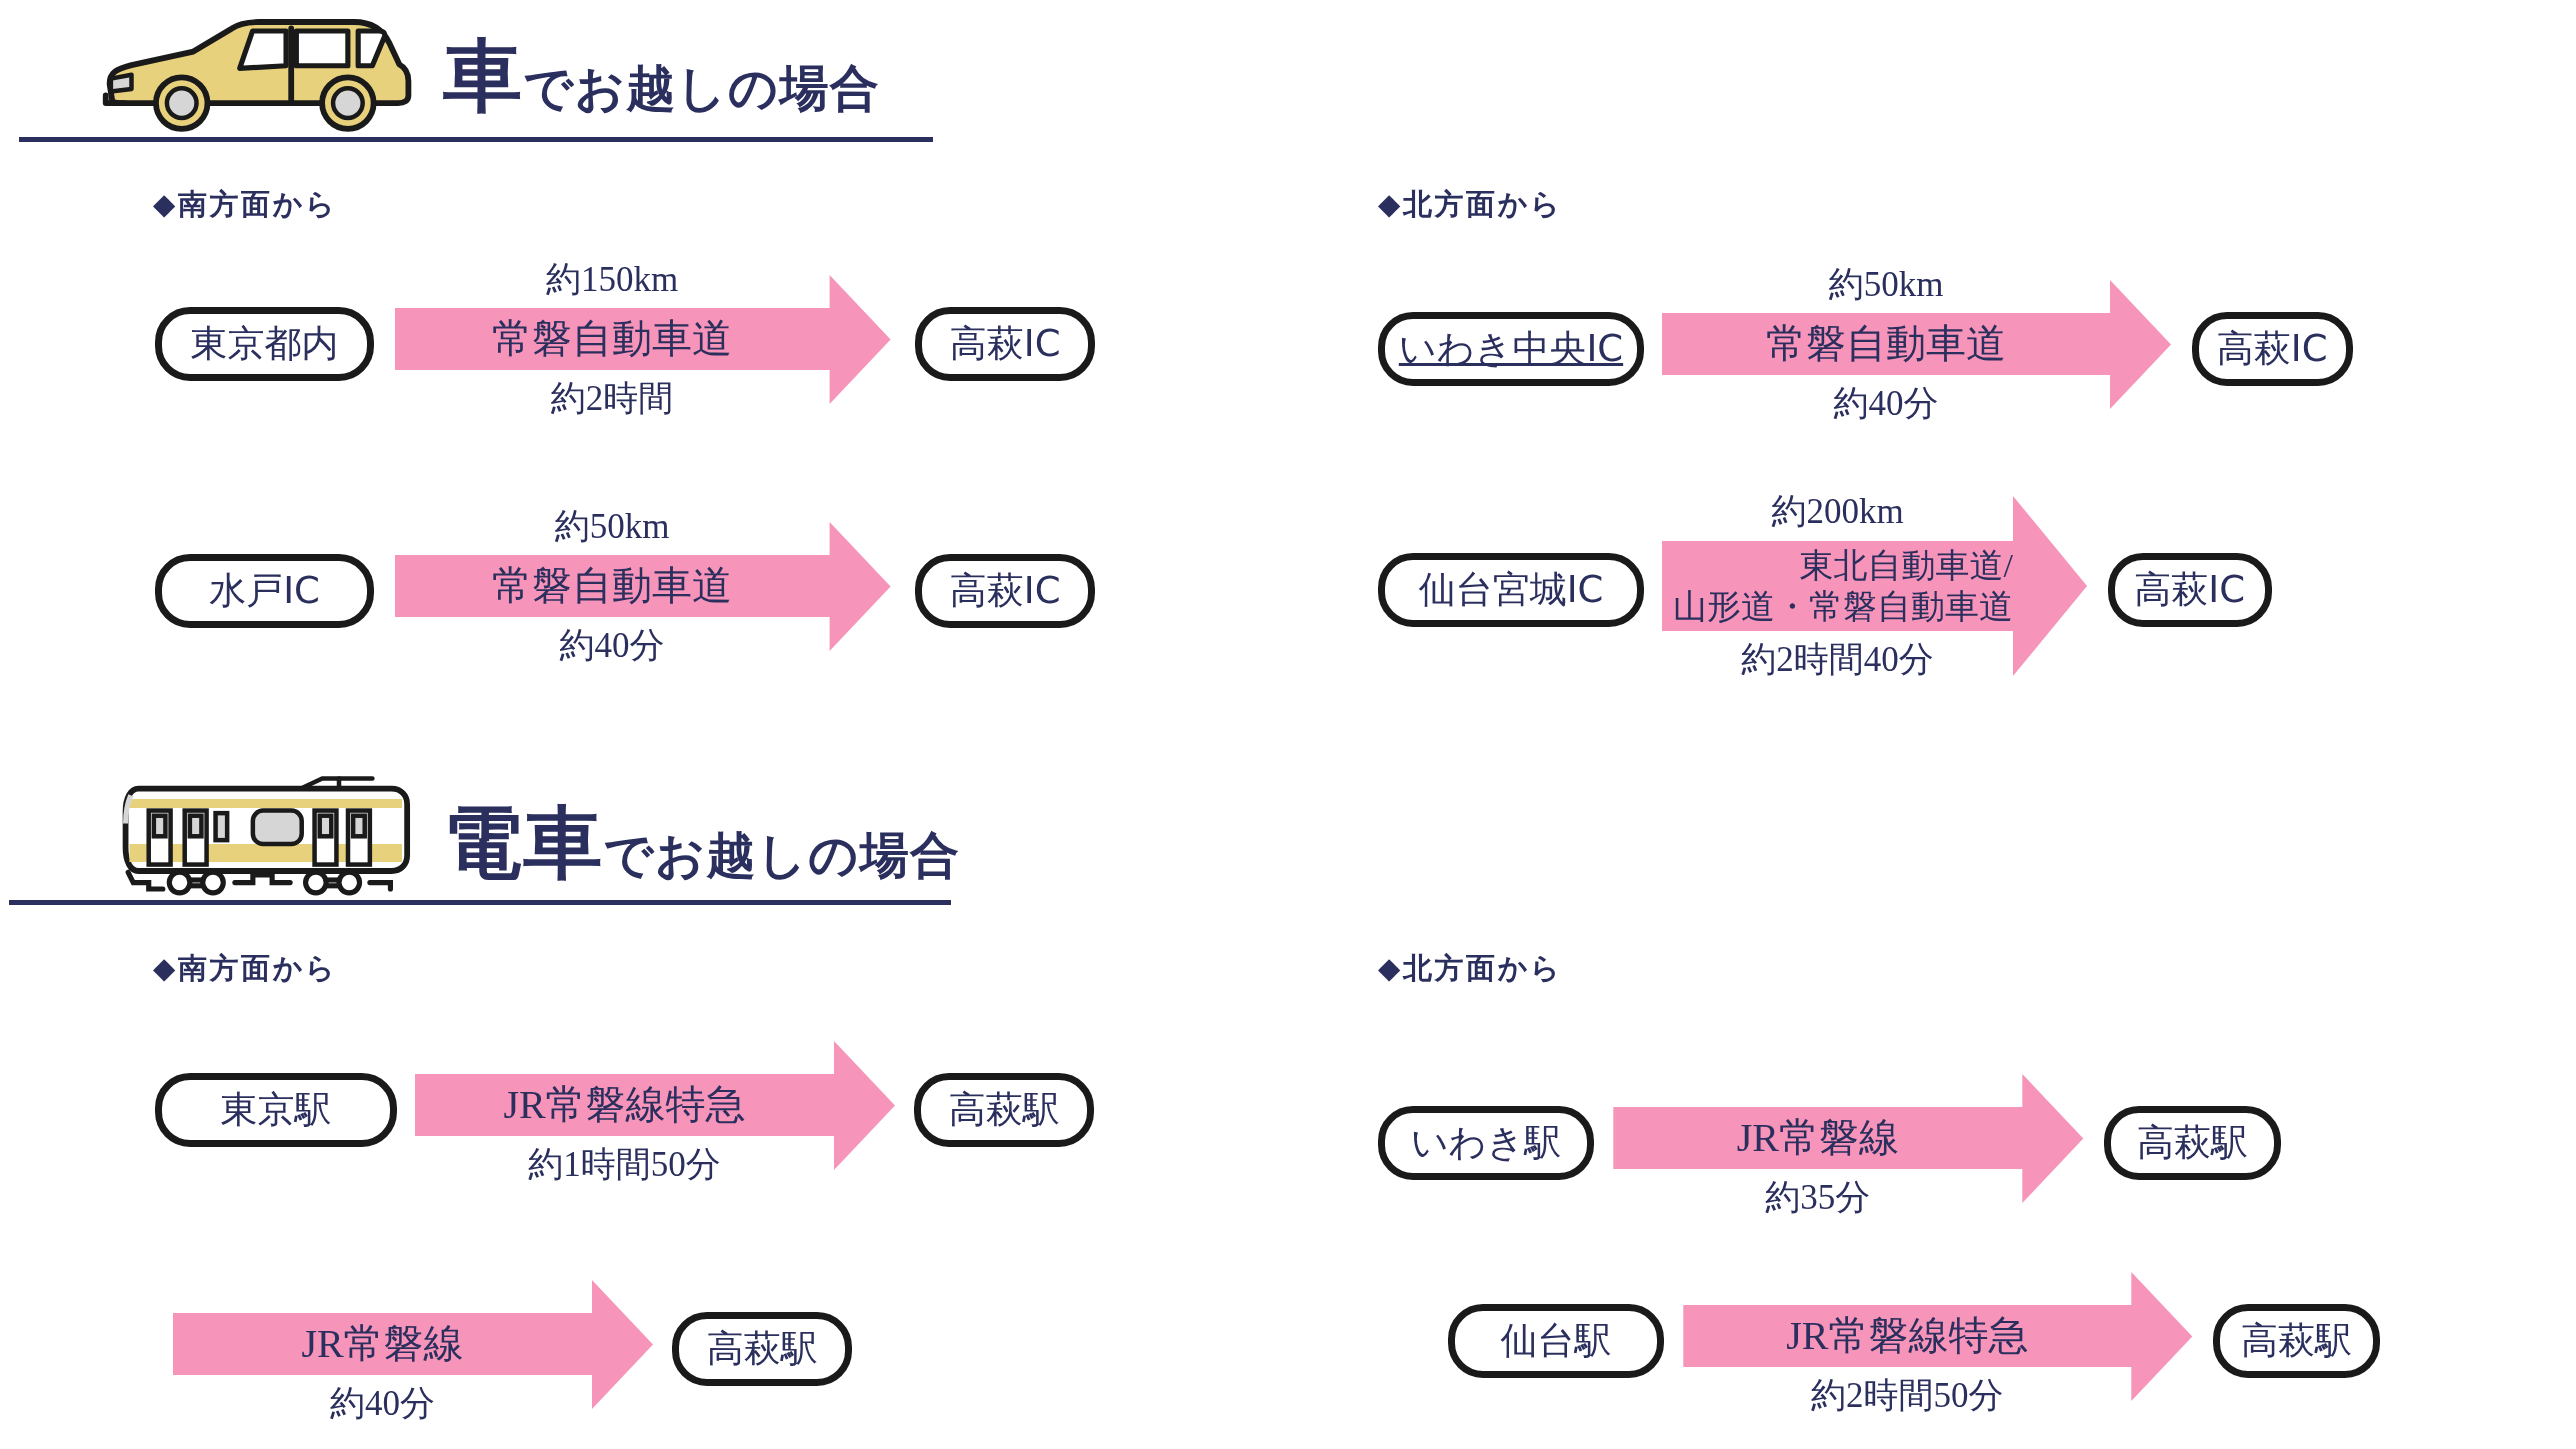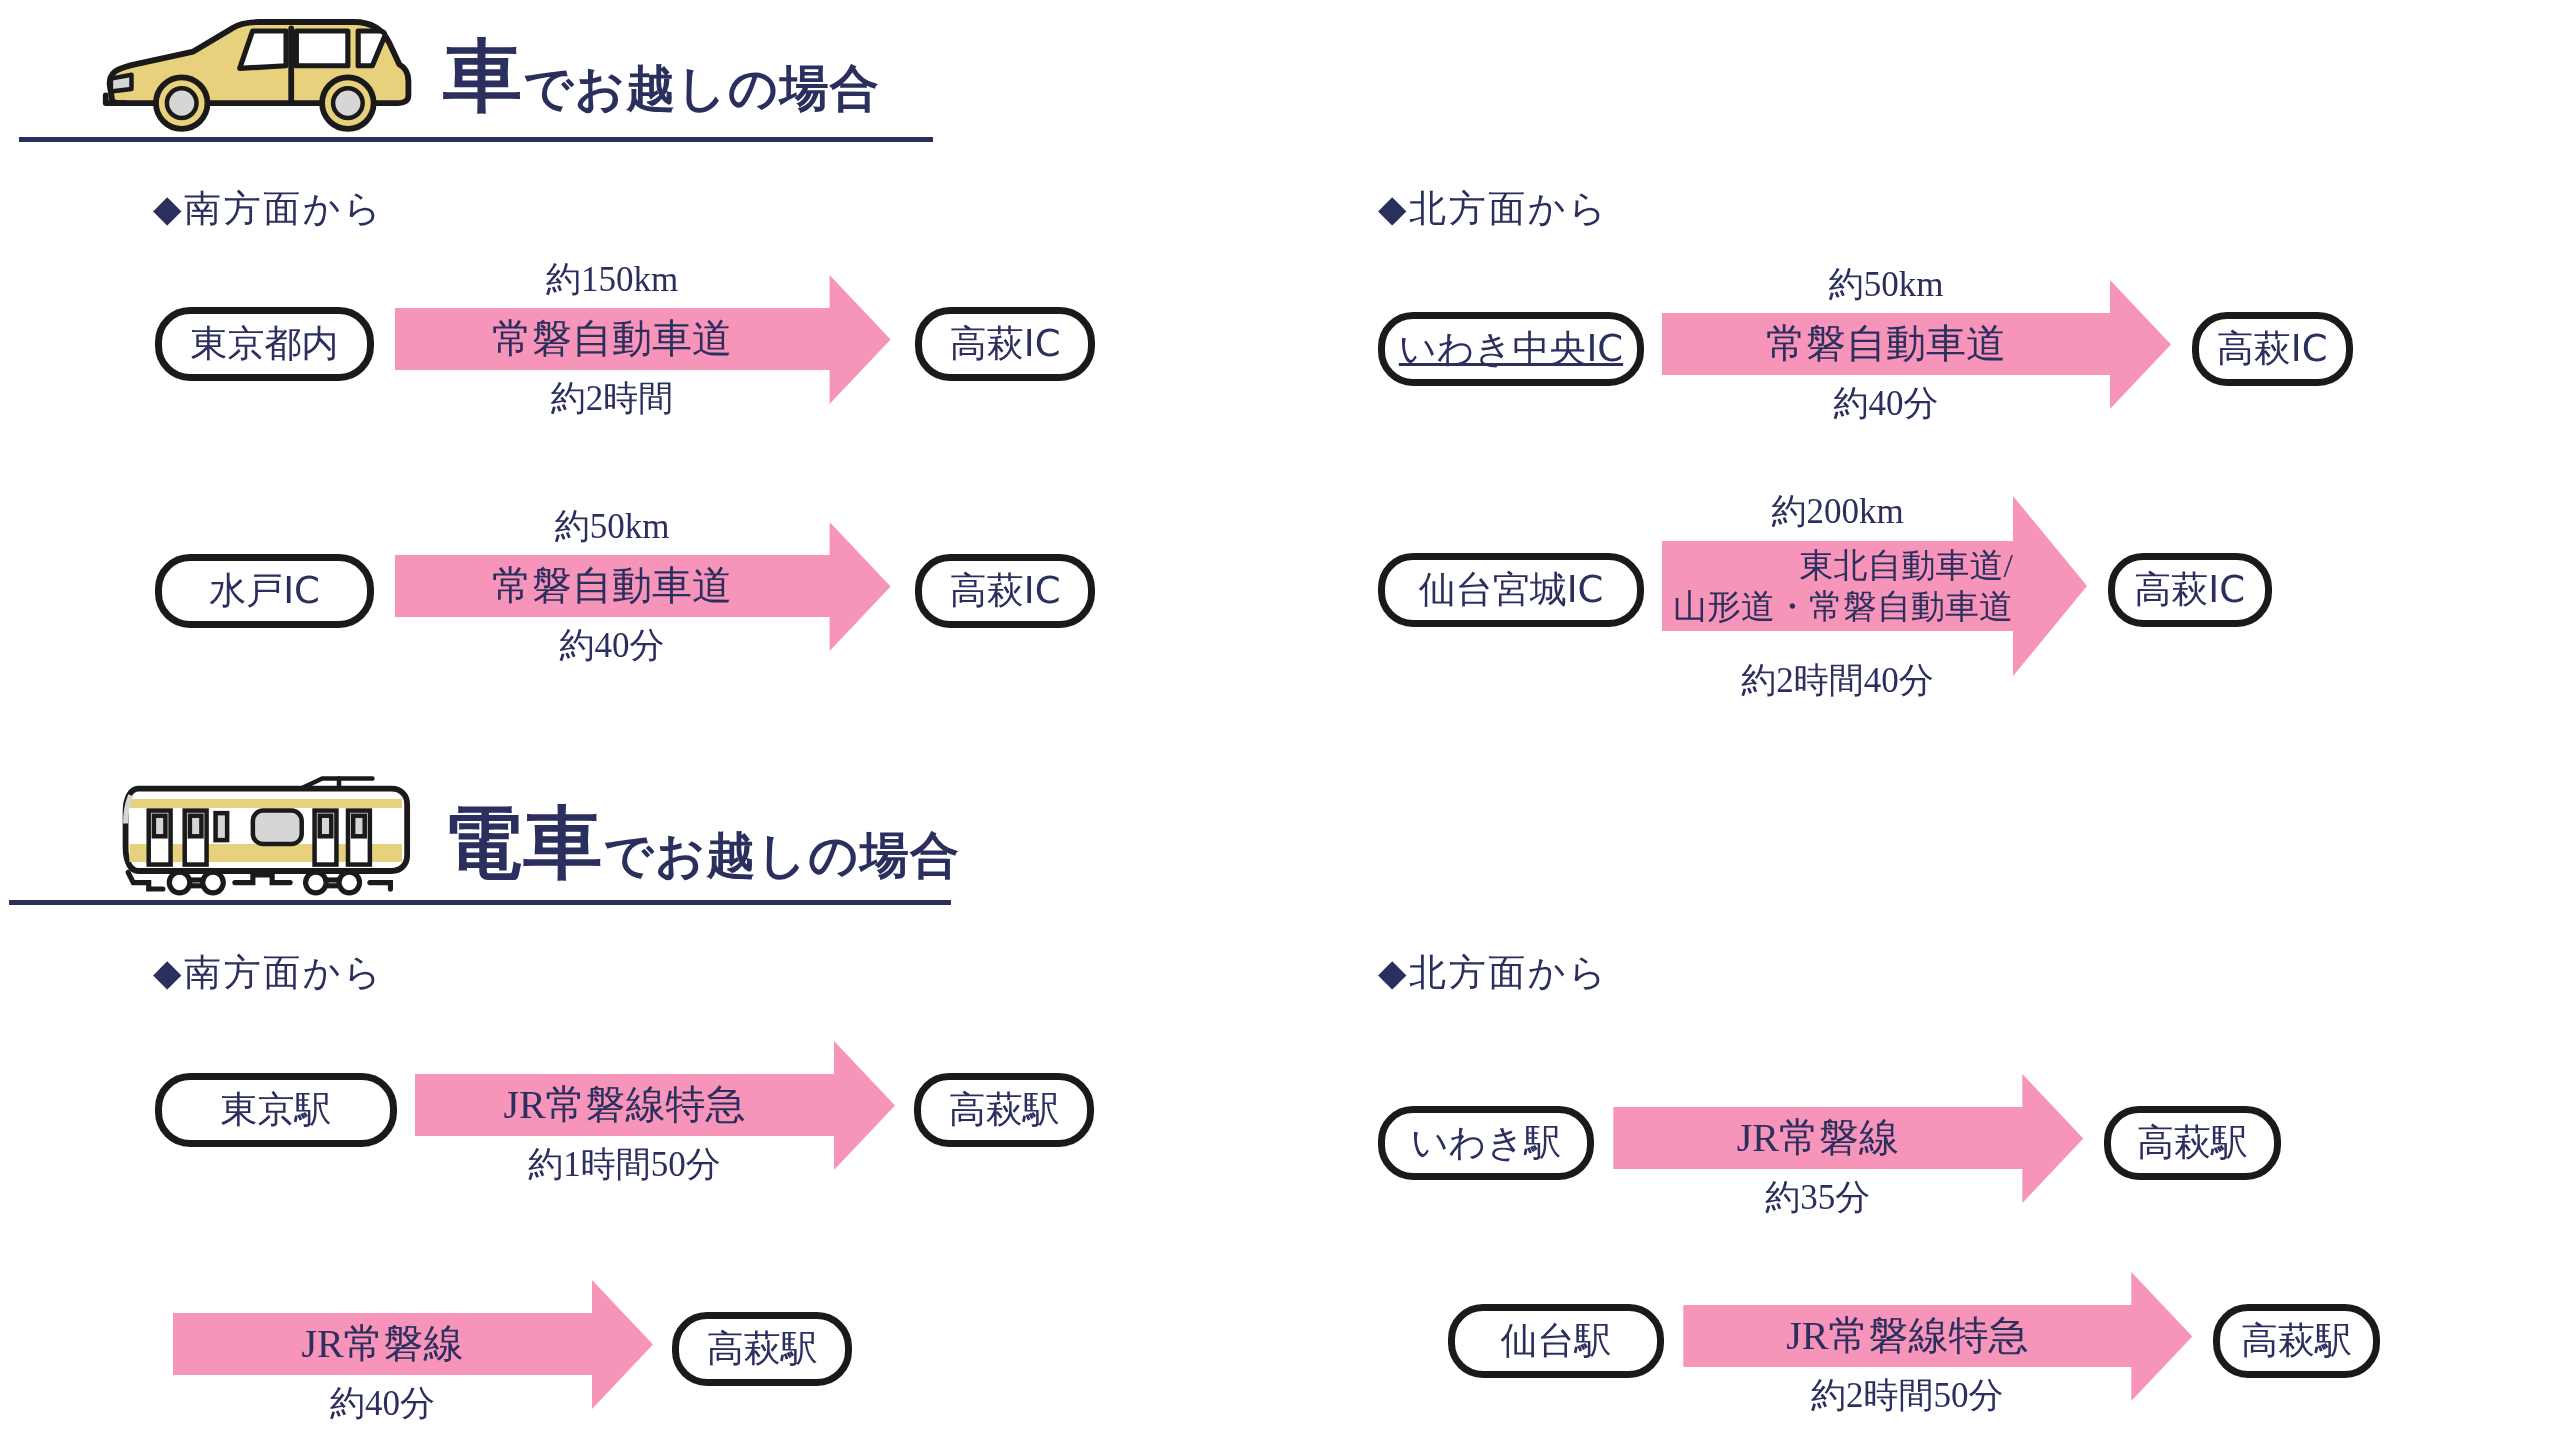"◆南方面から" .heading { font-size: 37px -> 29px; font-weight: none -> bold }
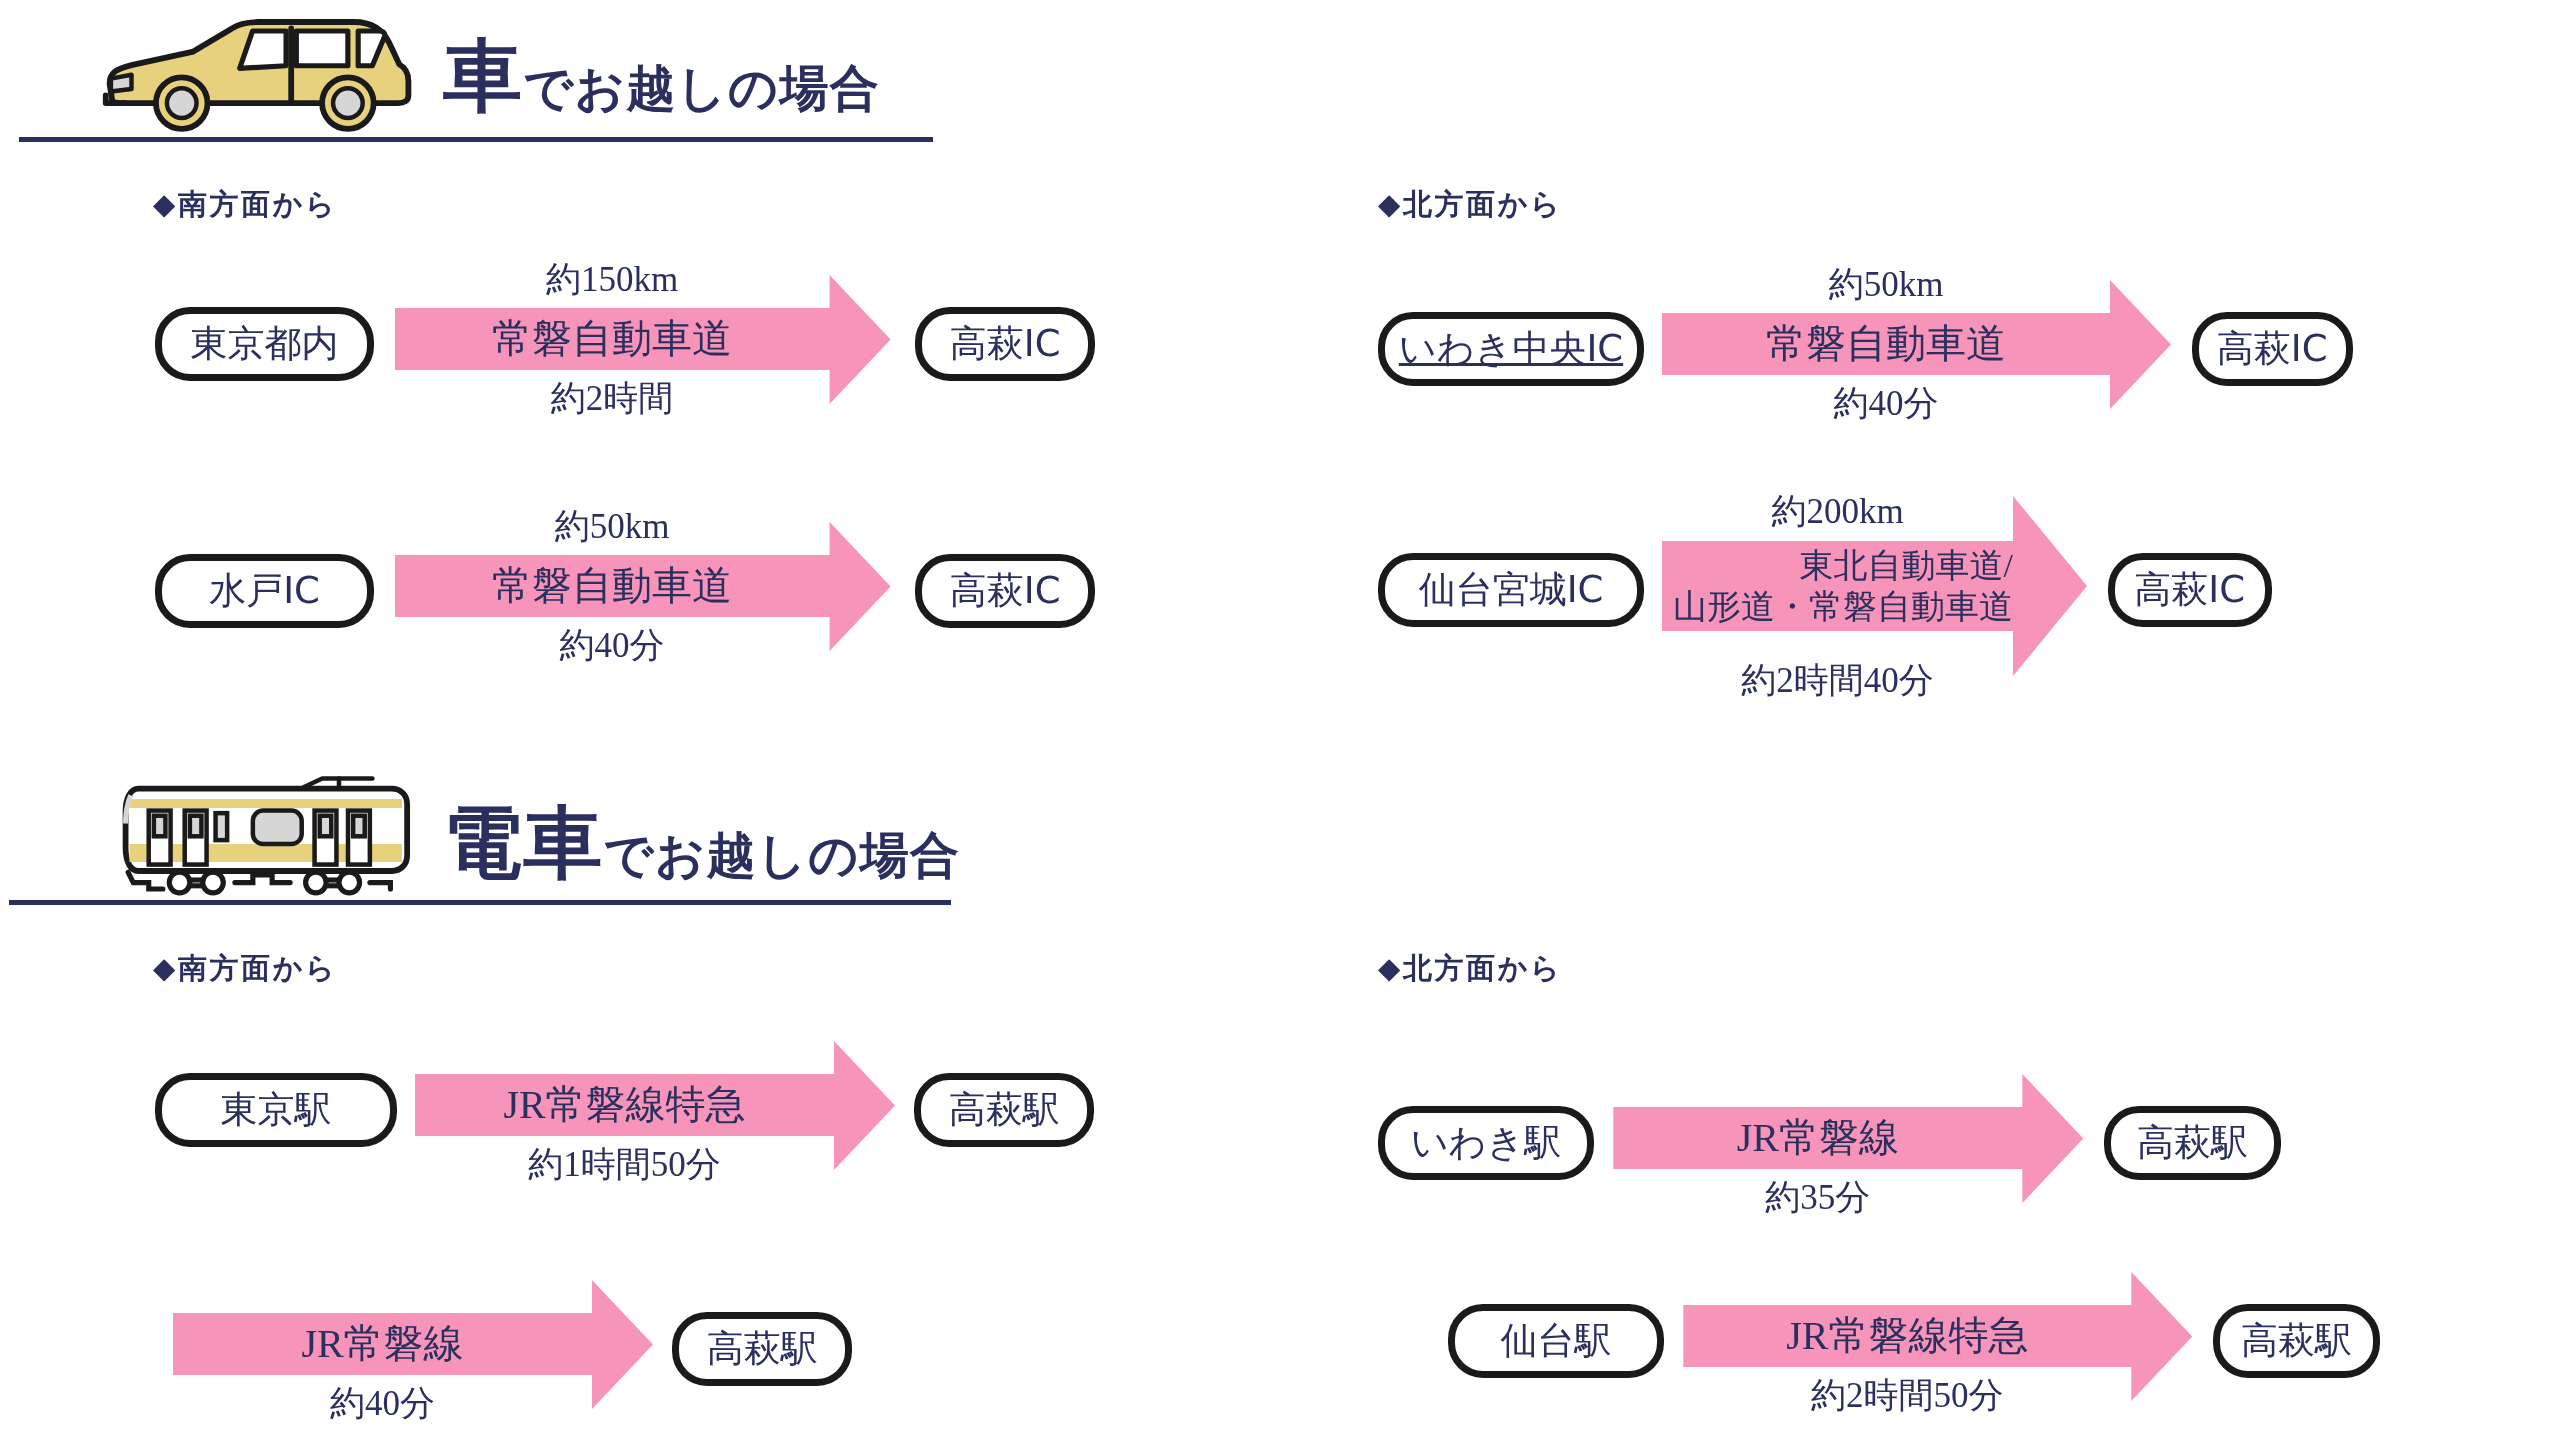"約2時間40分" .mid.tall .lbl.below { margin-top: 21px -> none }
